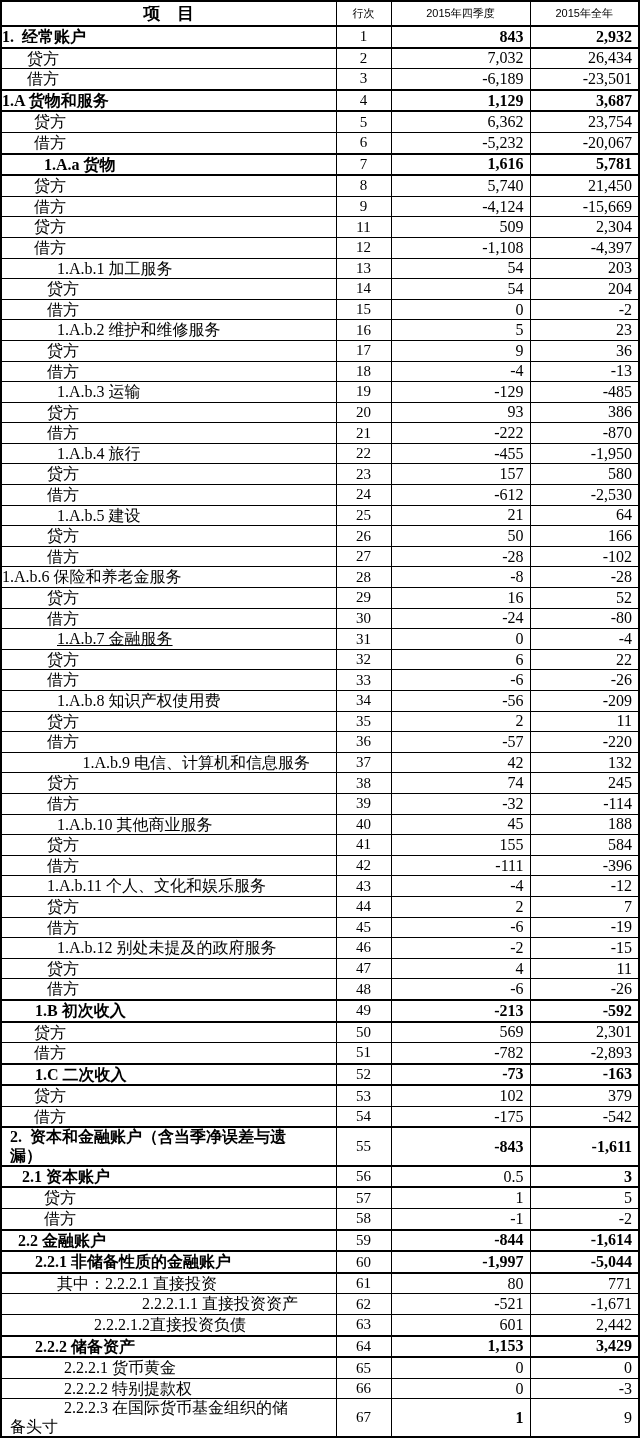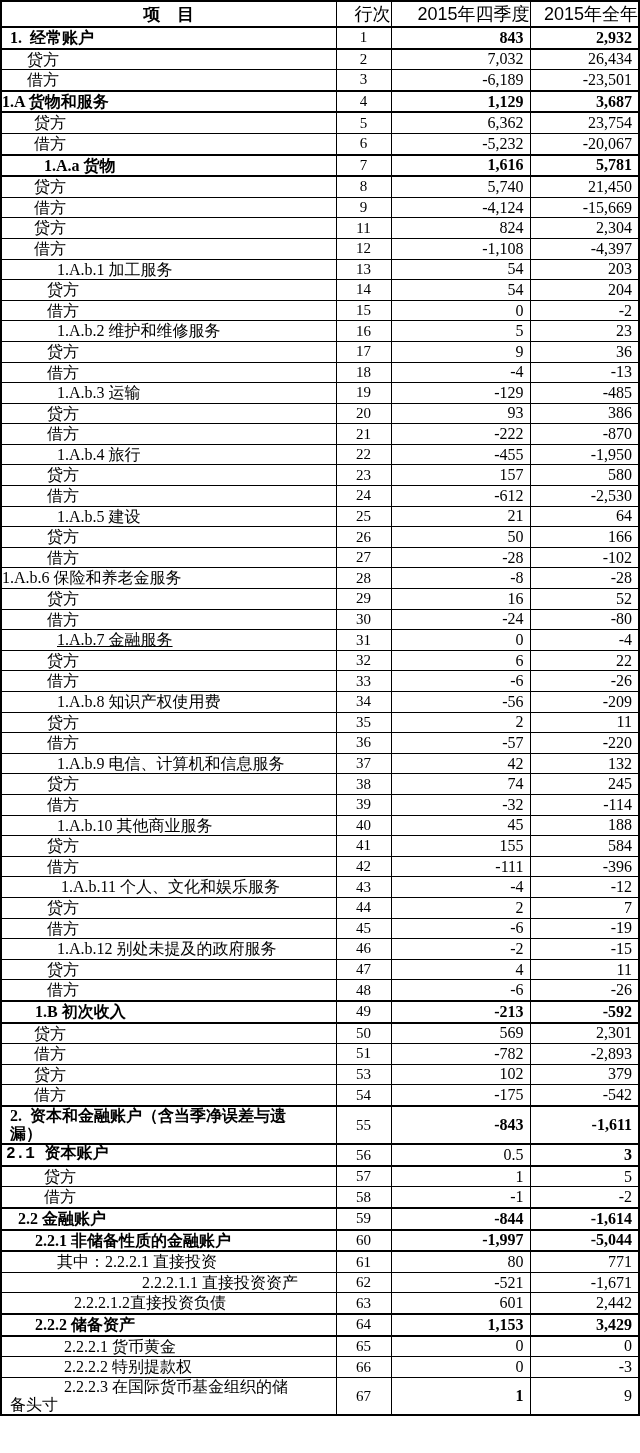"行次" .th-col { font-size: 18px -> 11px; text-align: right -> center }
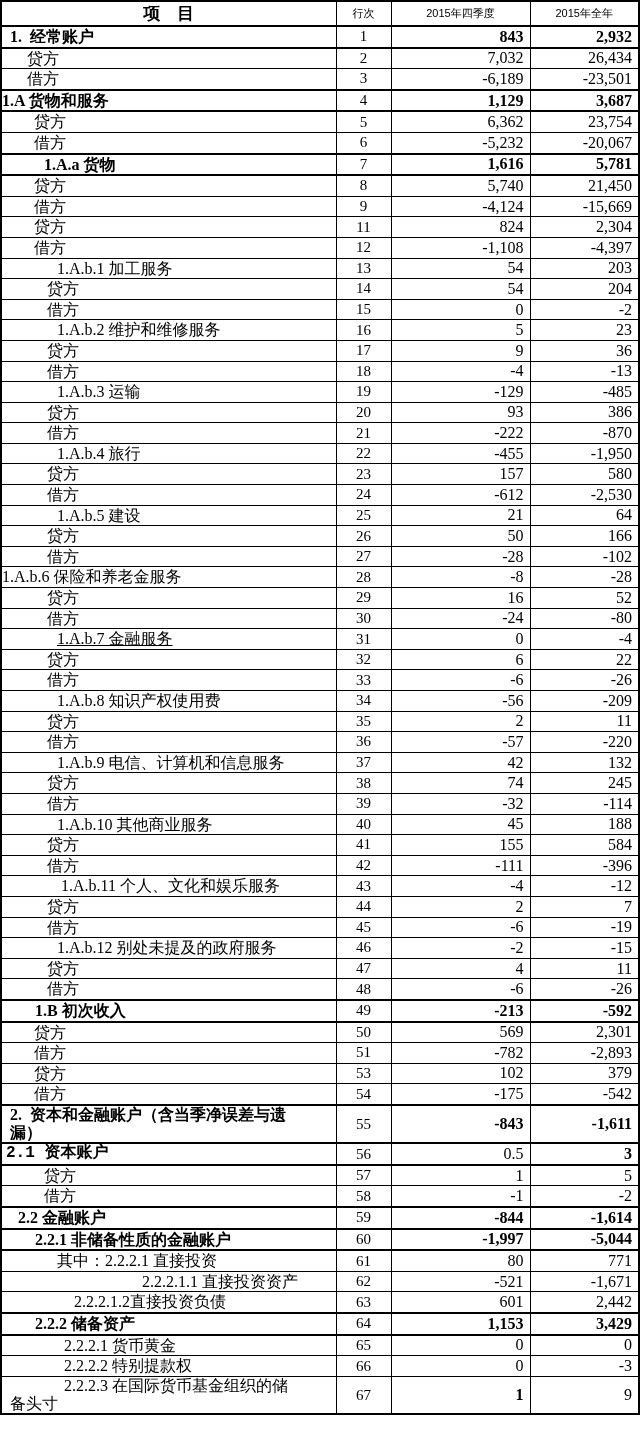"1. 经常账户" td.lbl { padding-left: 8px -> none }
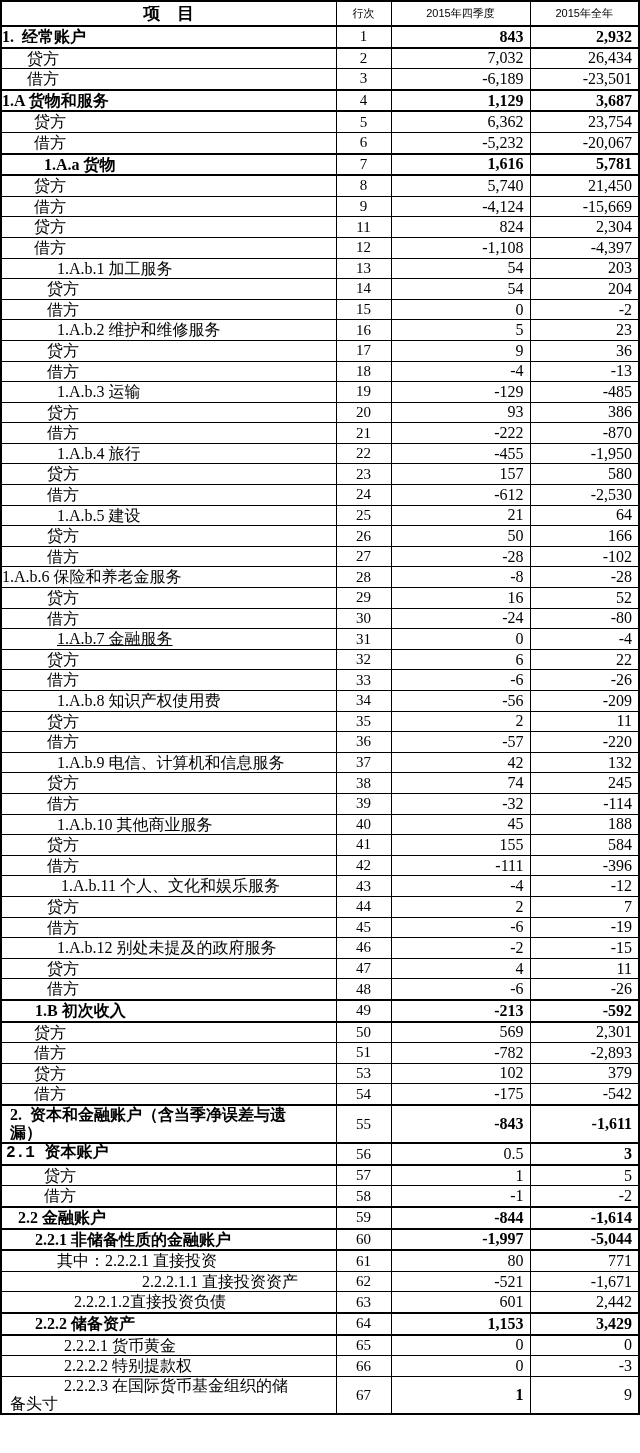"824" td.val { text: 824 -> 509 }
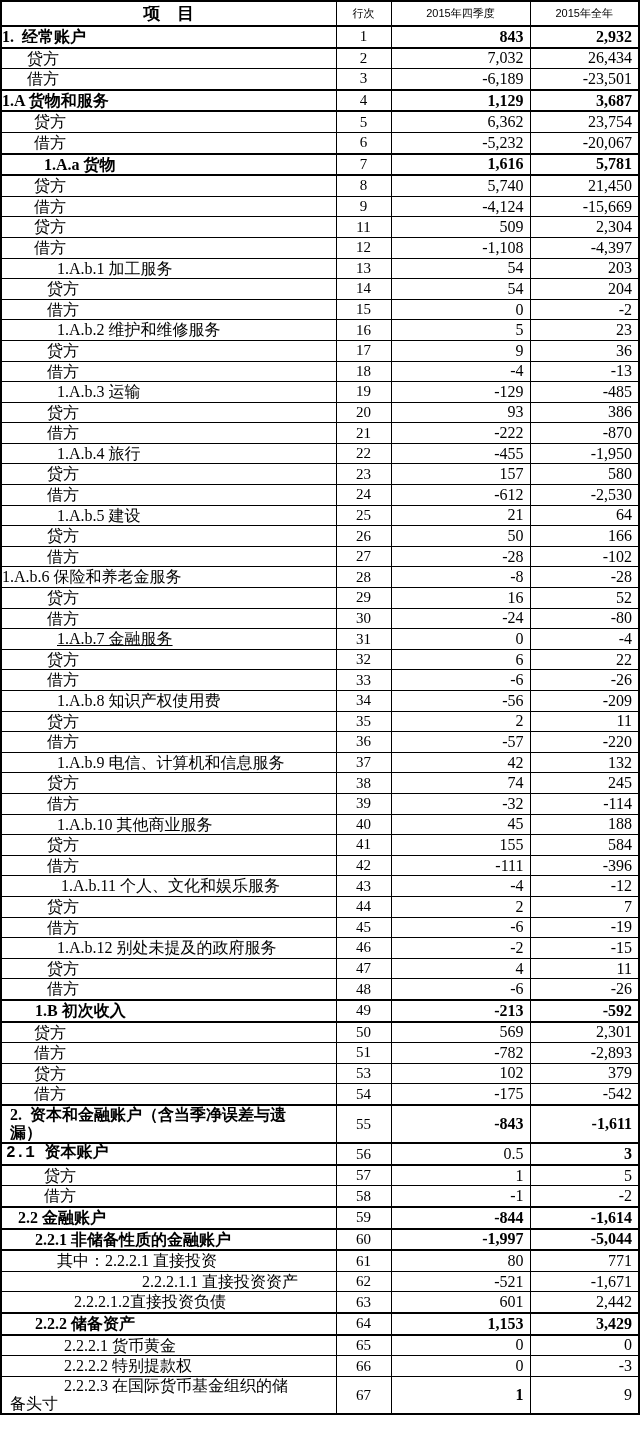"1.A.b.9 电信、计算机和信息服务" td.lbl { text-align: none -> center }
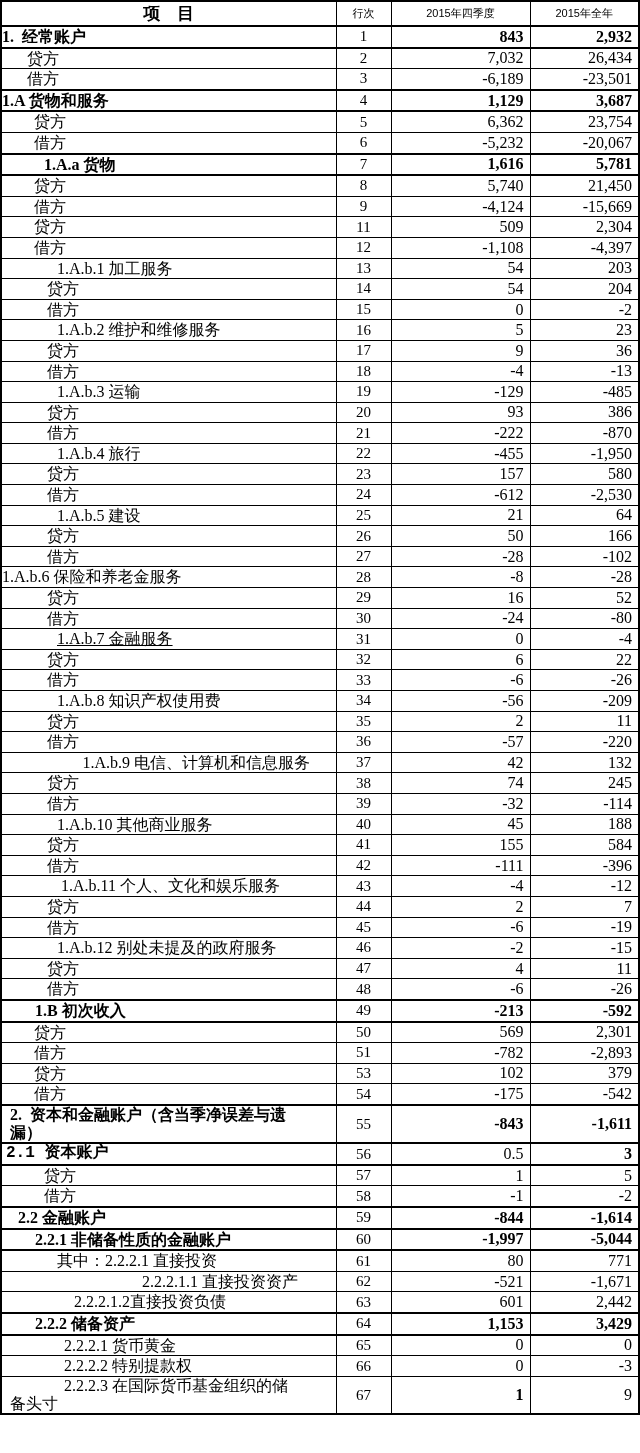"1.A.b.11 个人、文化和娱乐服务" td.lbl { padding-left: 59px -> 45px }
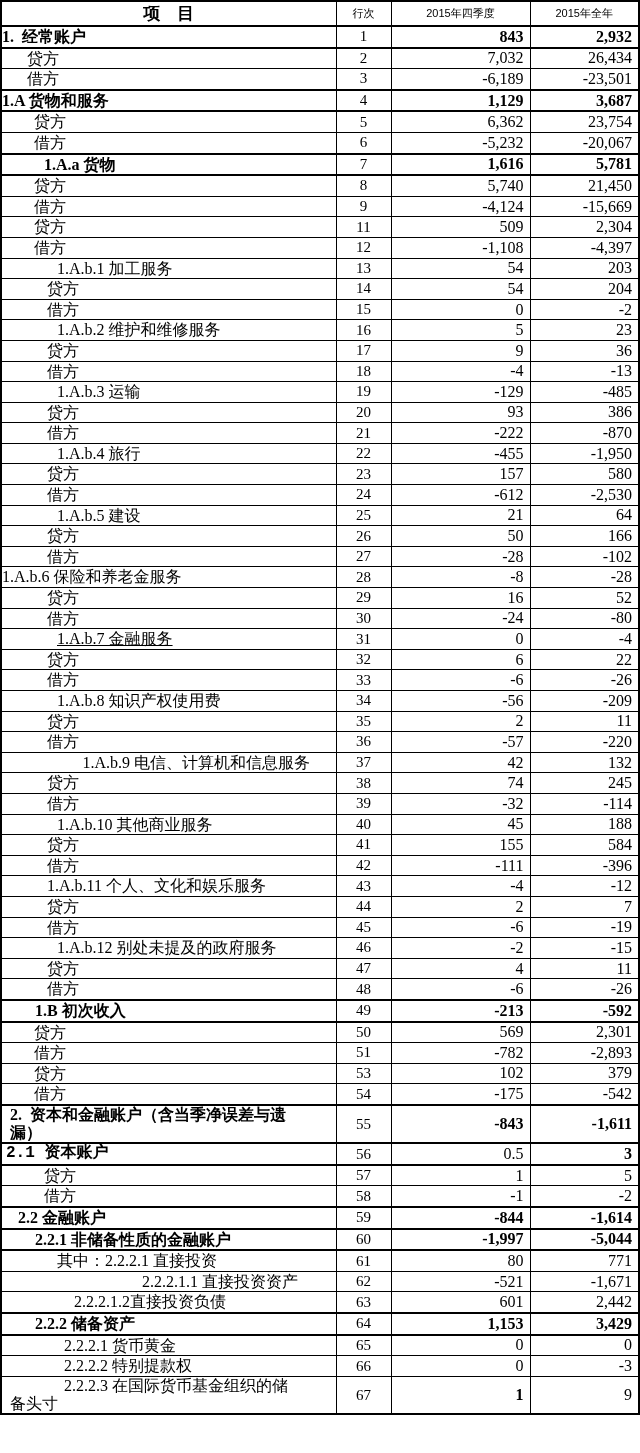"1.C 二次收入" tr.sec { html: none -> <tr> <td>1.C 二次收入</td> <td>52</td> <td>-73</td> <td>-163</td> </tr> }
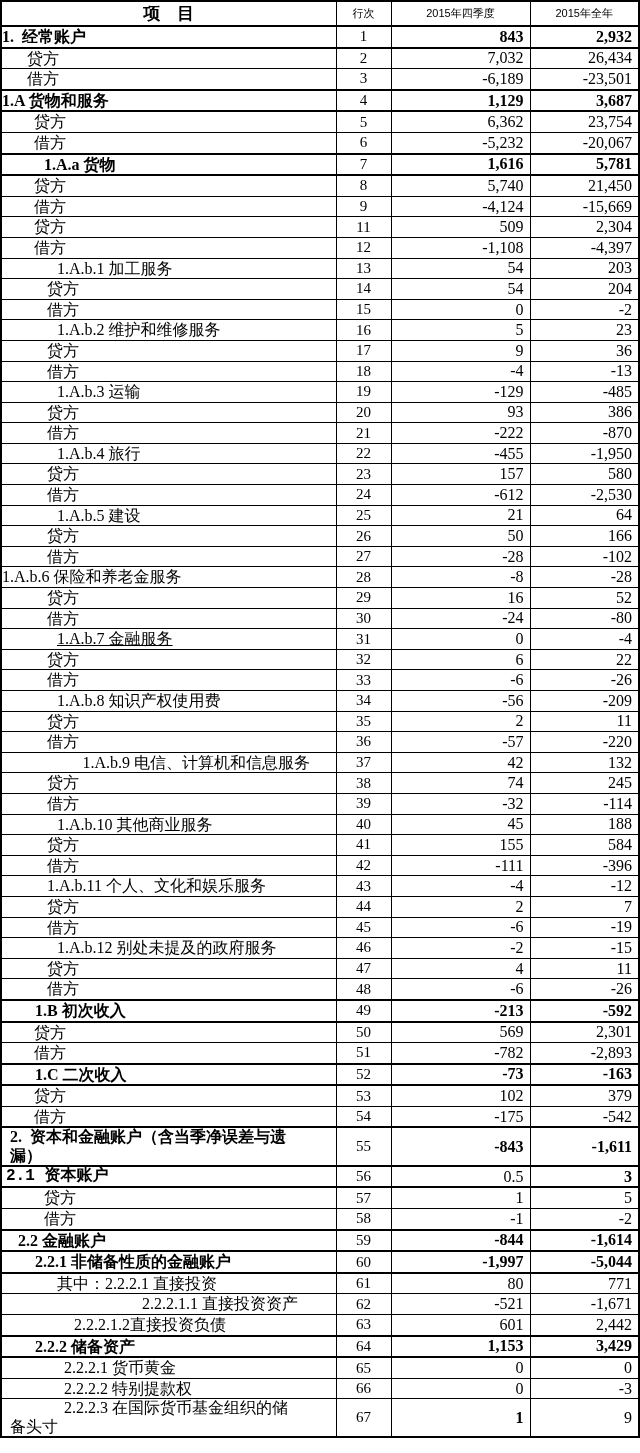"2.1 资本账户" td.lbl { font-family: Liberation Mono, monospace -> none; padding-left: 4px -> 20px }
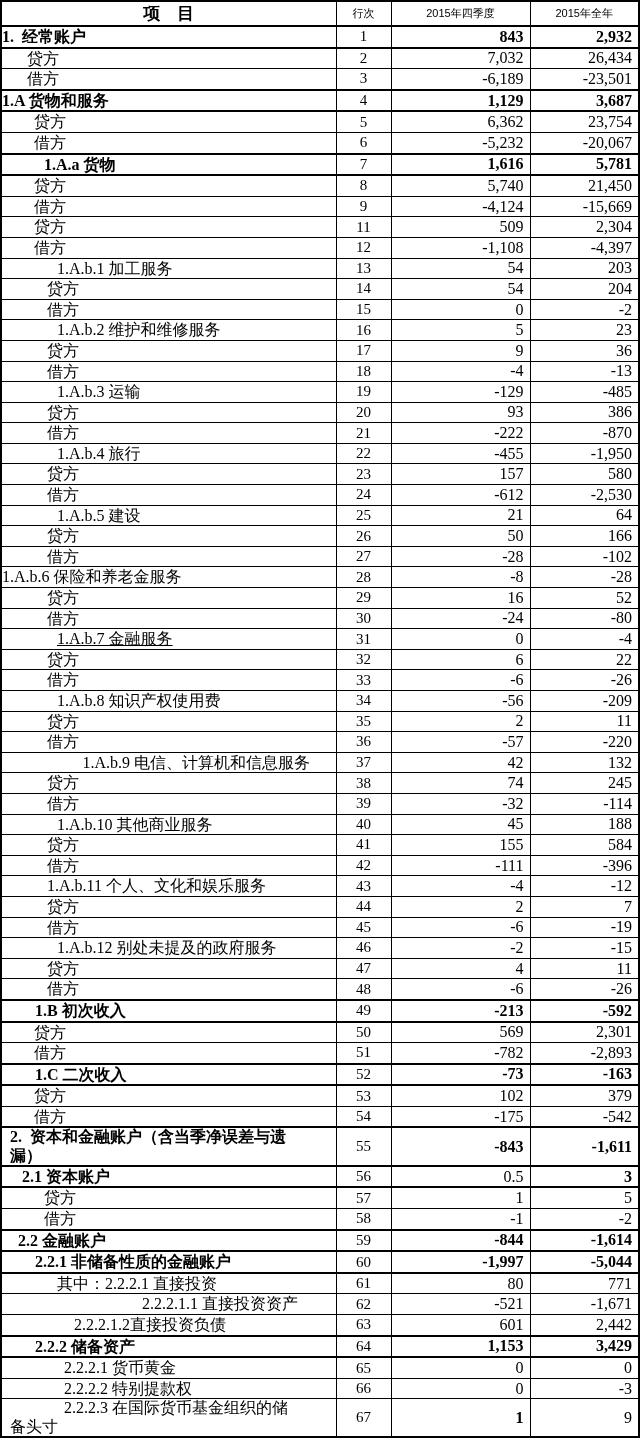"2.2.2.1.2直接投资负债" td.lbl { padding-left: 72px -> 92px }
